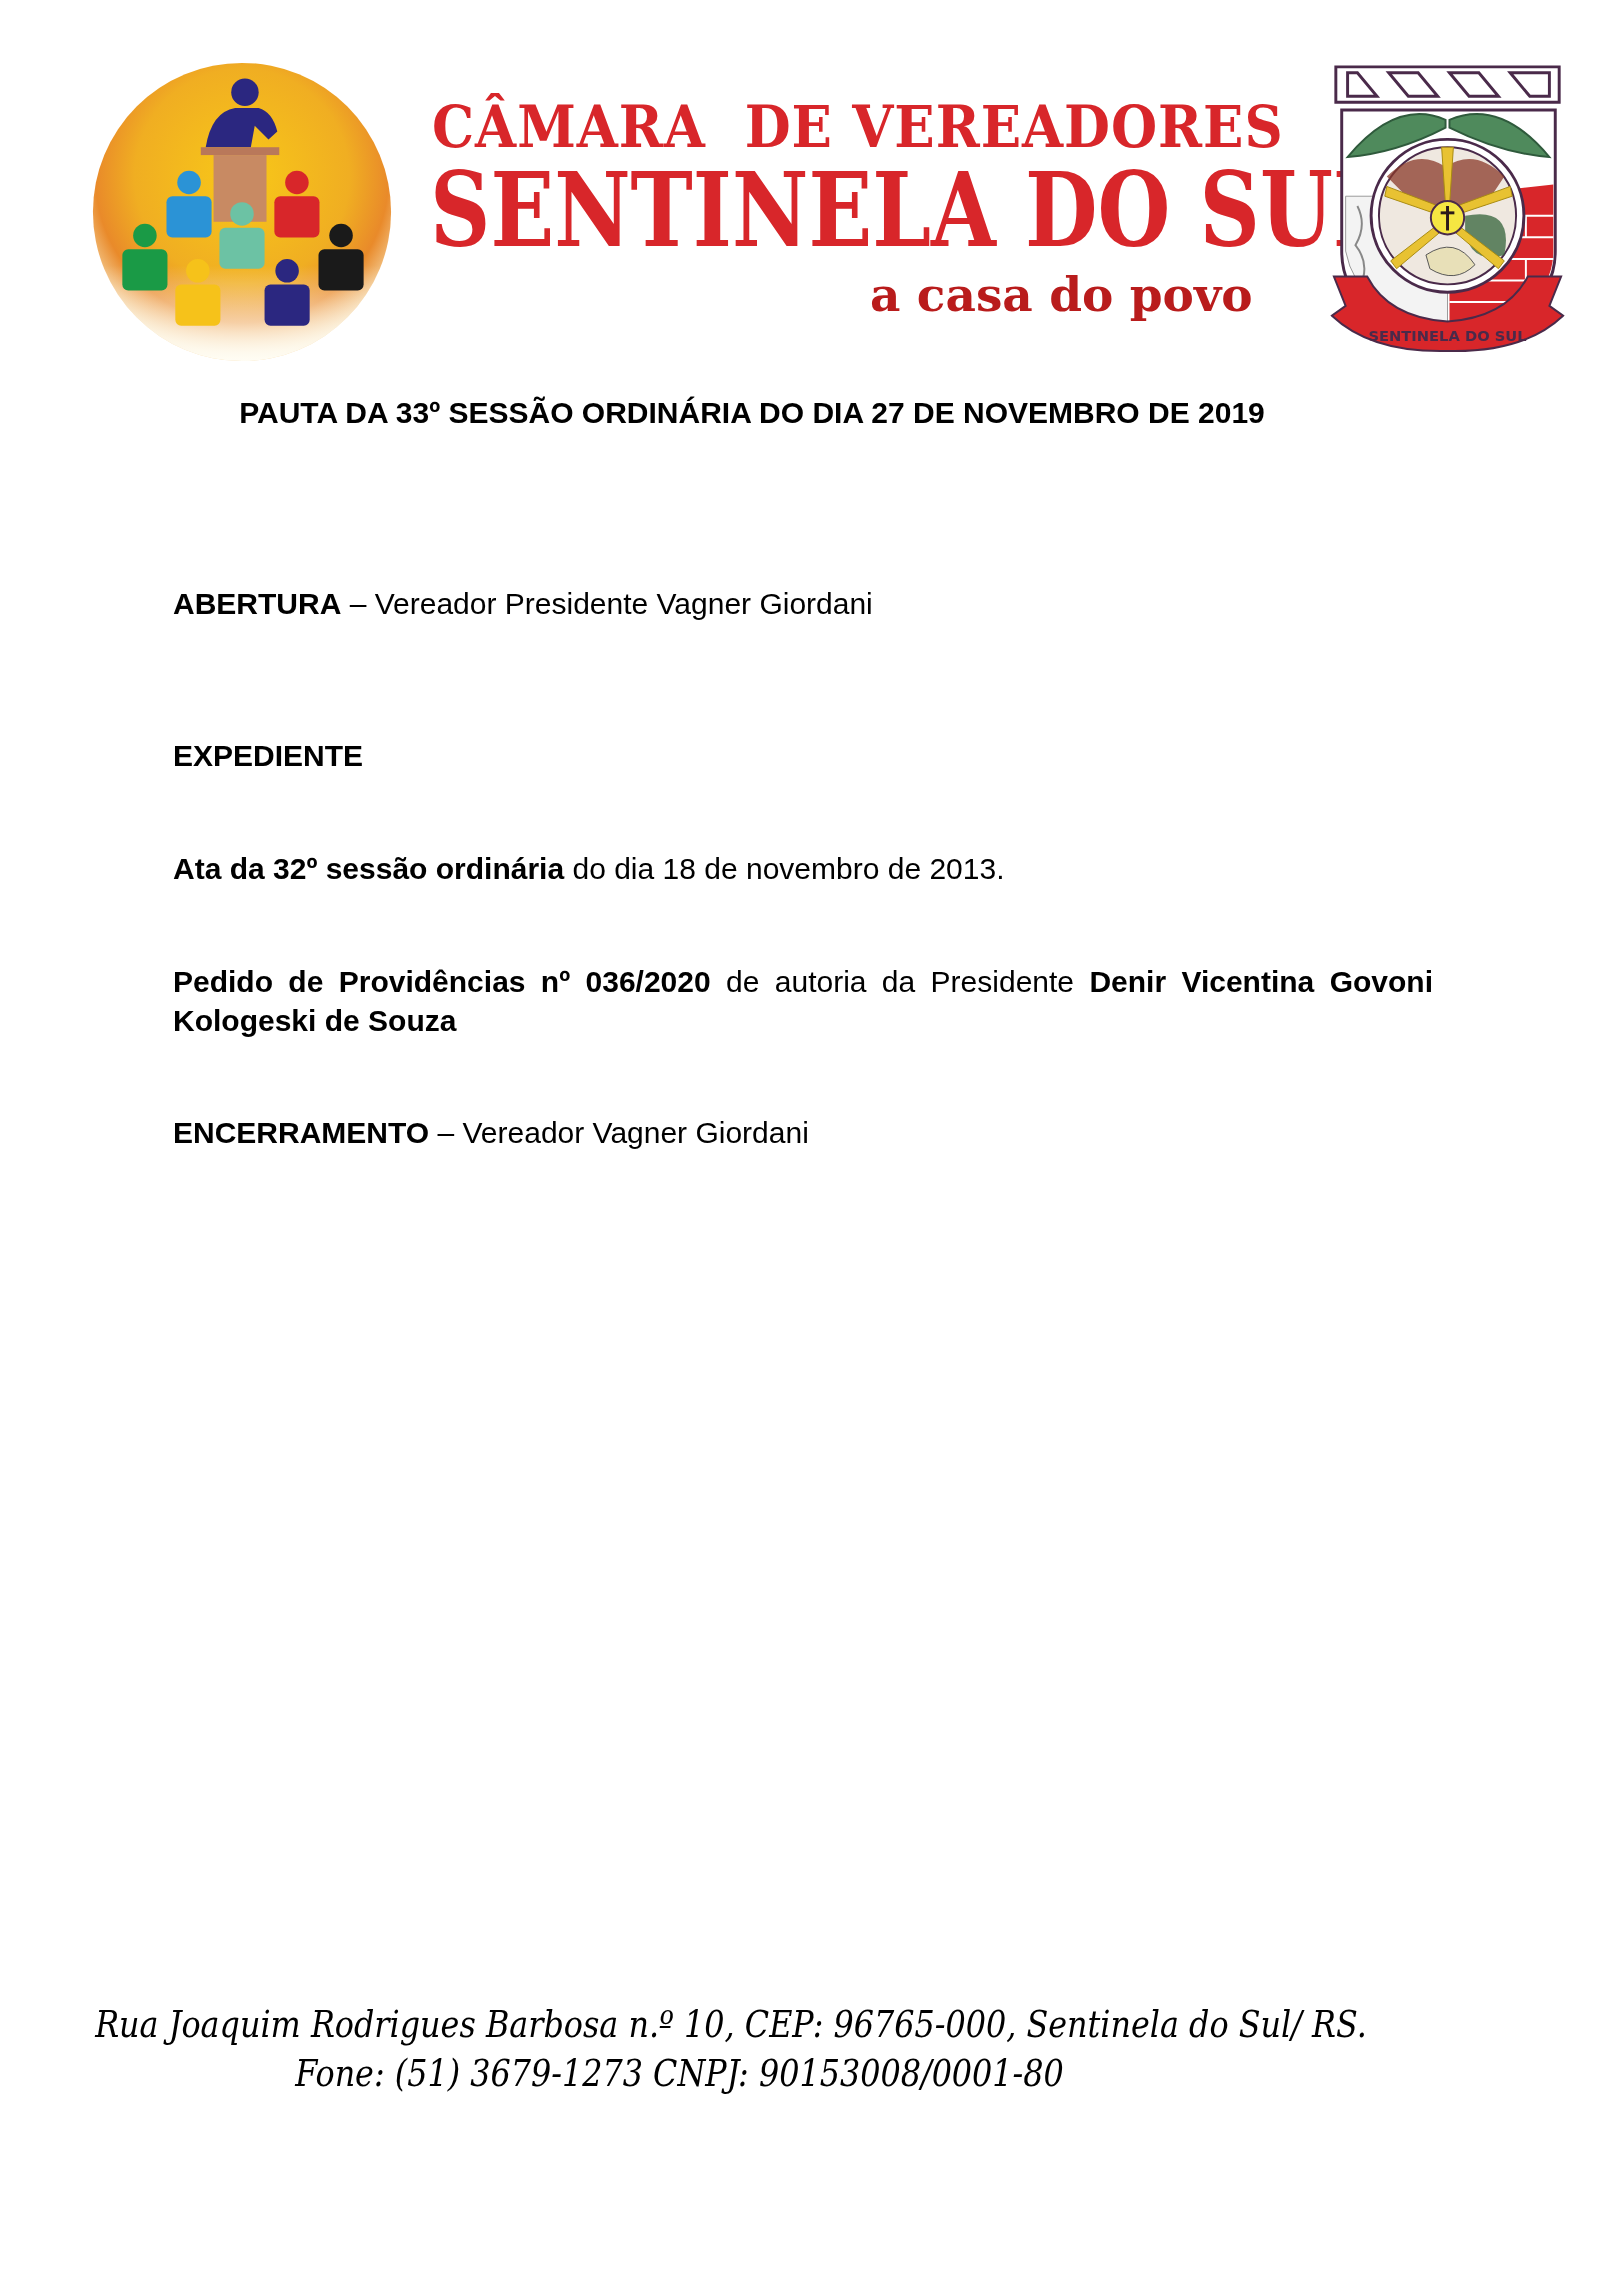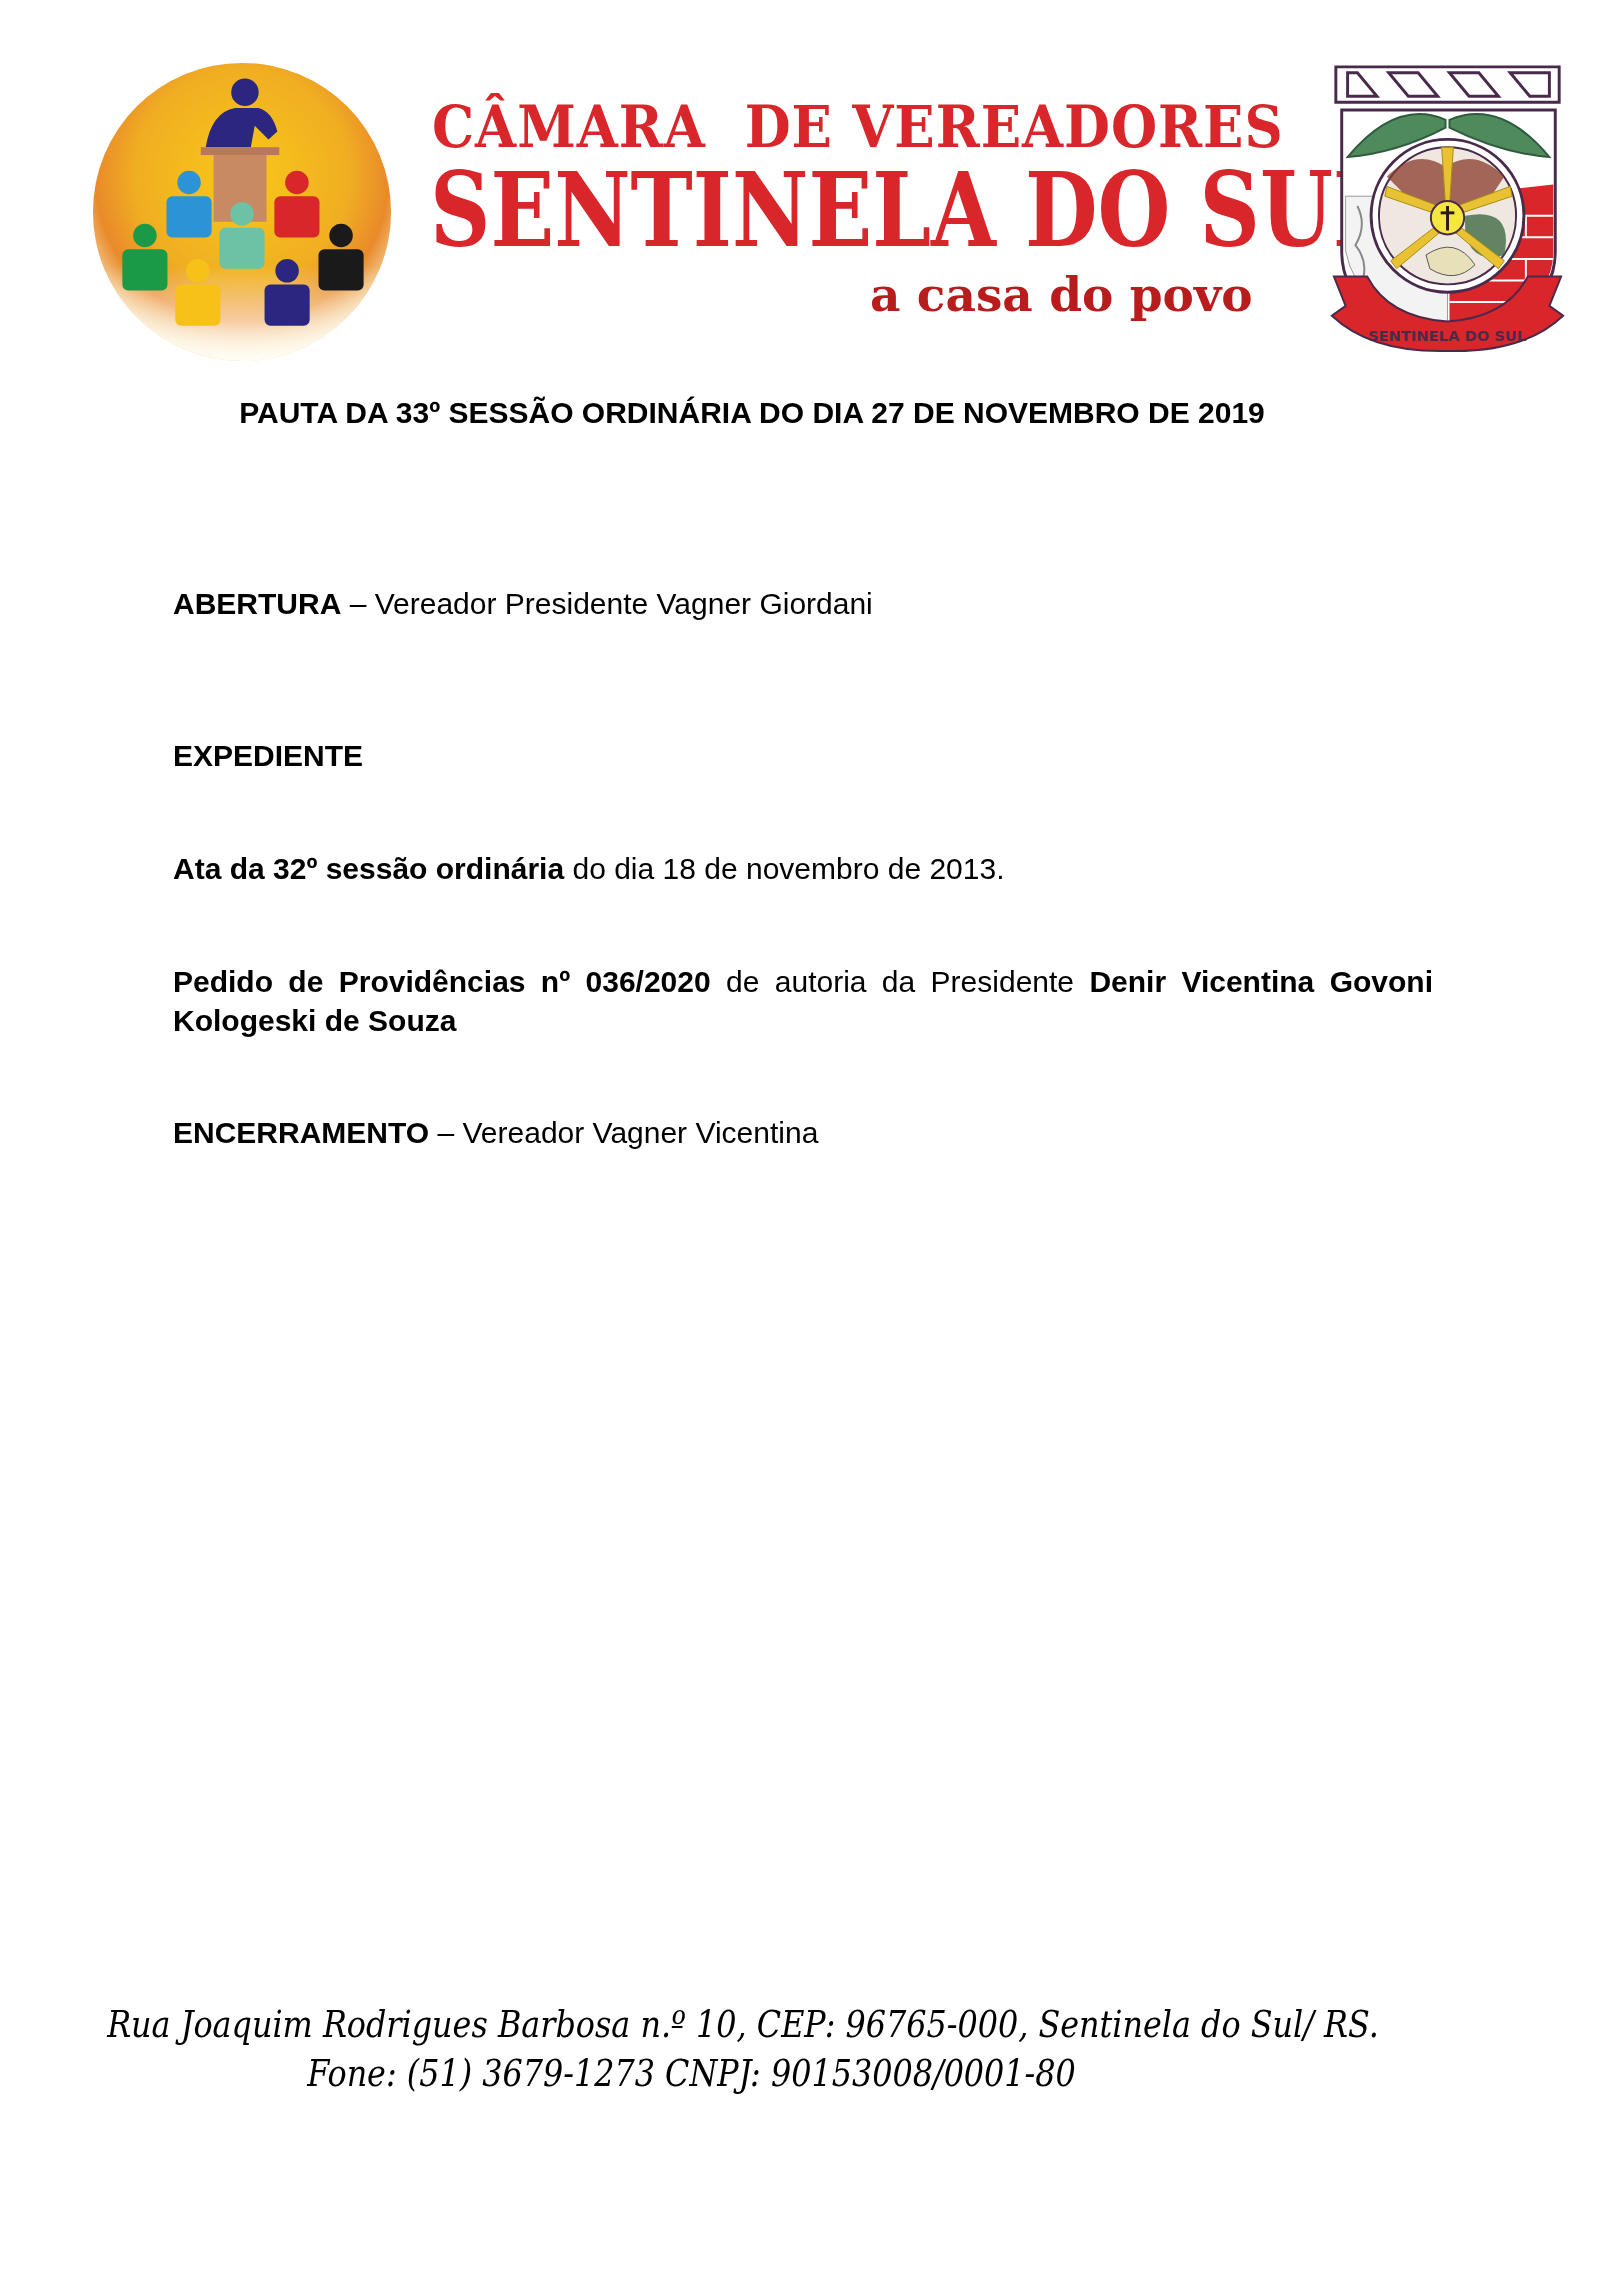"Vereador Vagner Vicentina" span { text: Vicentina -> Giordani }
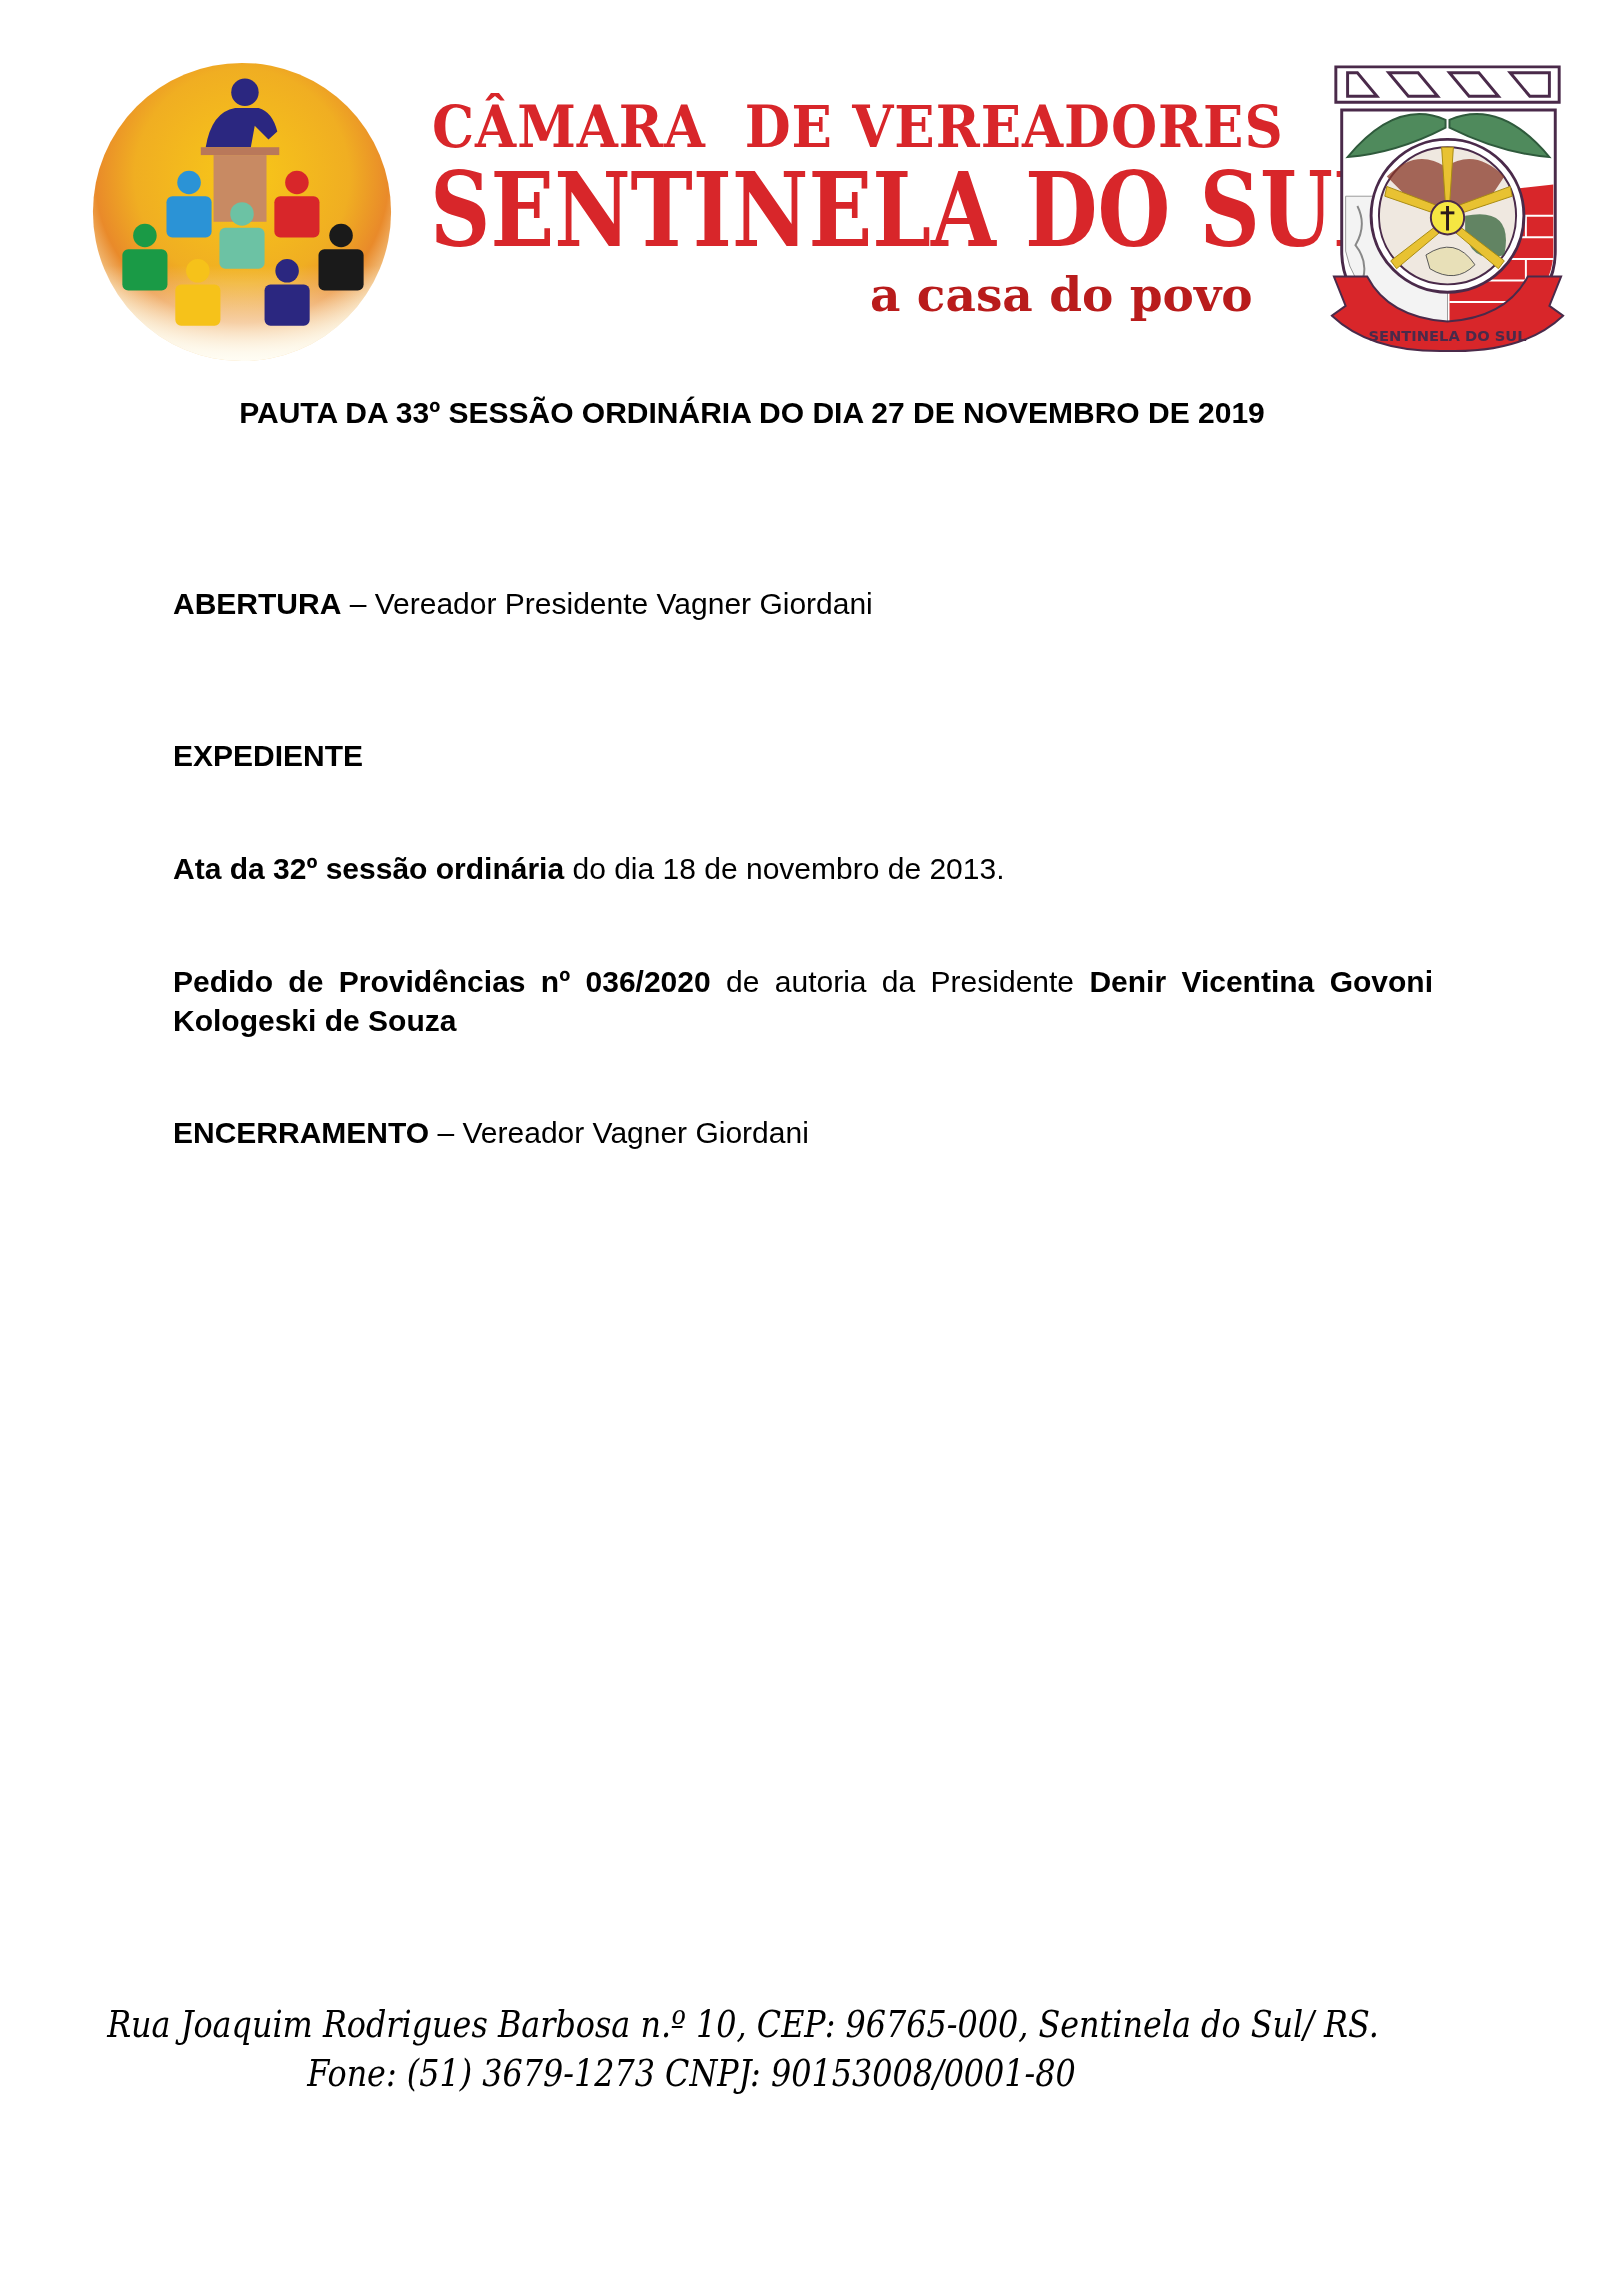"Rua Joaquim Rodrigues Barbosa n.º" .footer { margin-left: 12px -> none }
